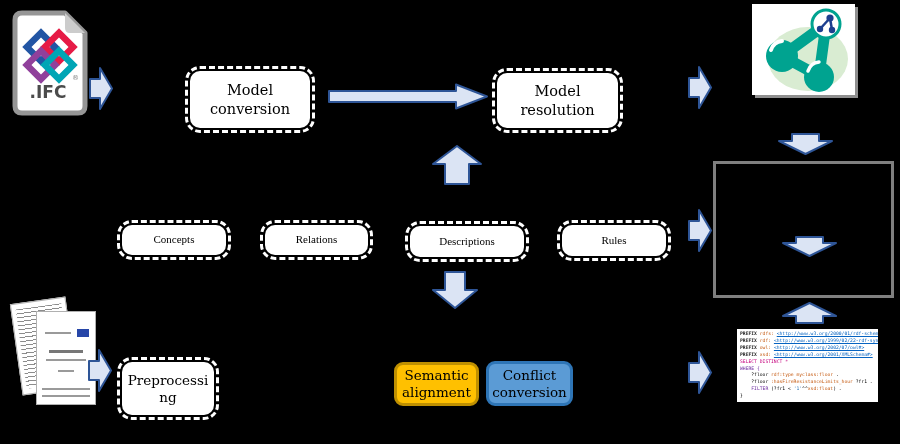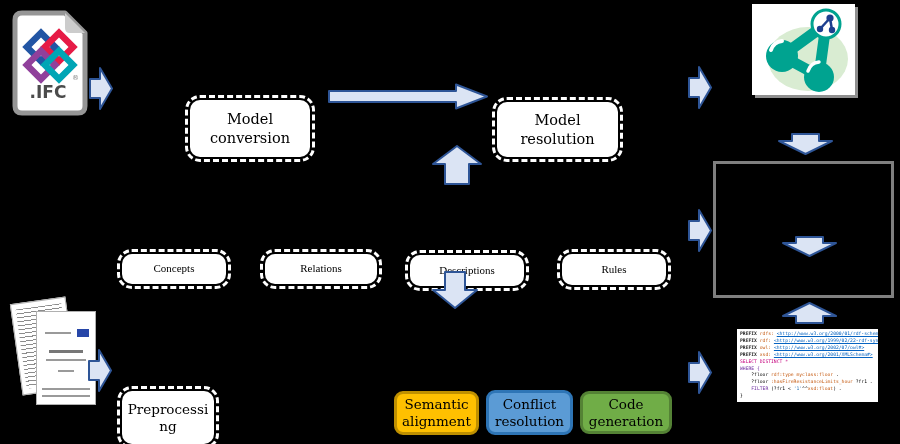"Model conversion" .node { margin-top: 29px -> none }
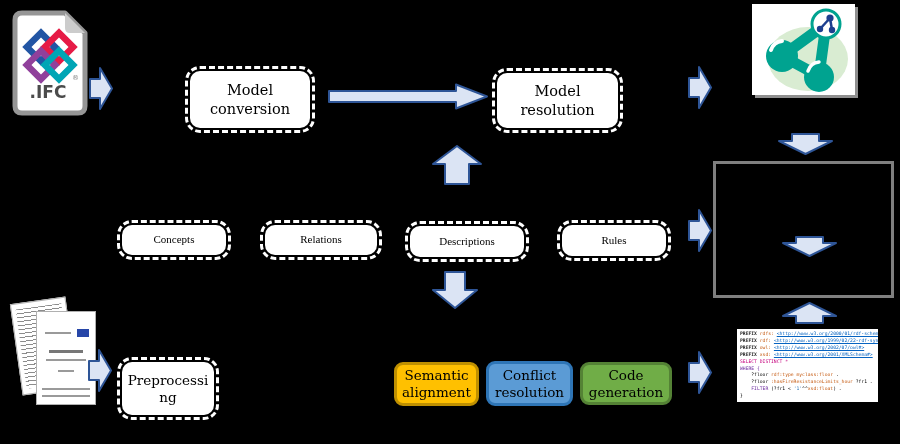"Relations" div.node { width: 112px -> 103px }
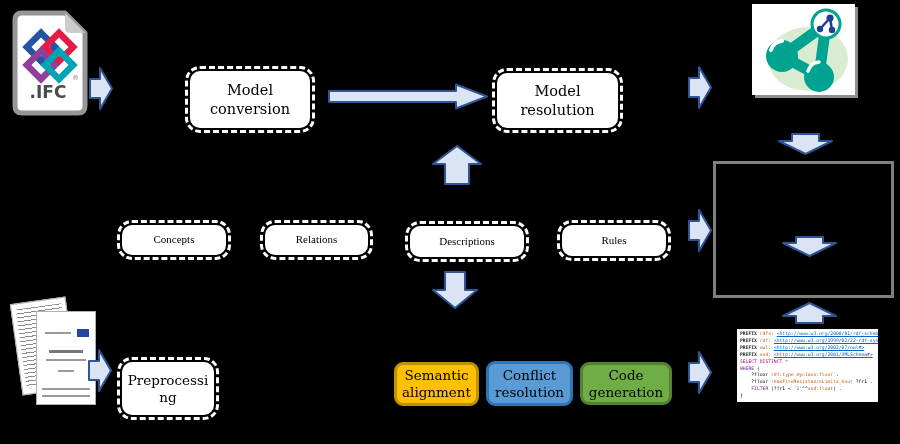"Conflict resolution" div.node { text: resolution -> conversion }
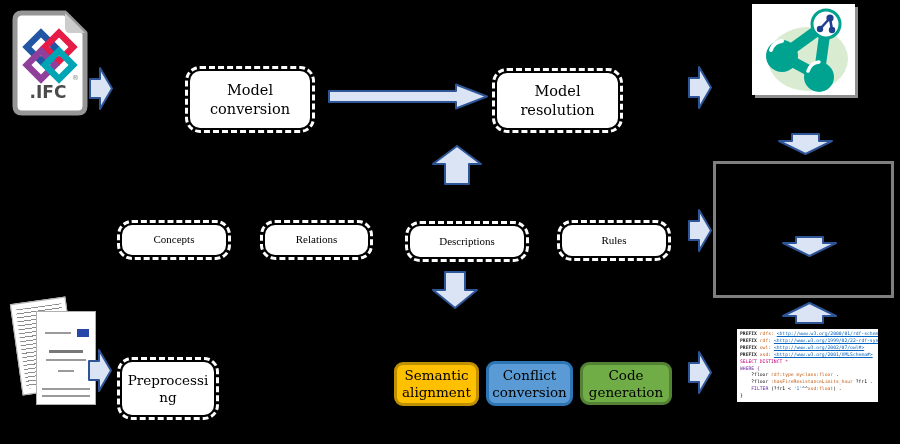"Code generation" div.node { html: <div>Code generation</div> -> none }
